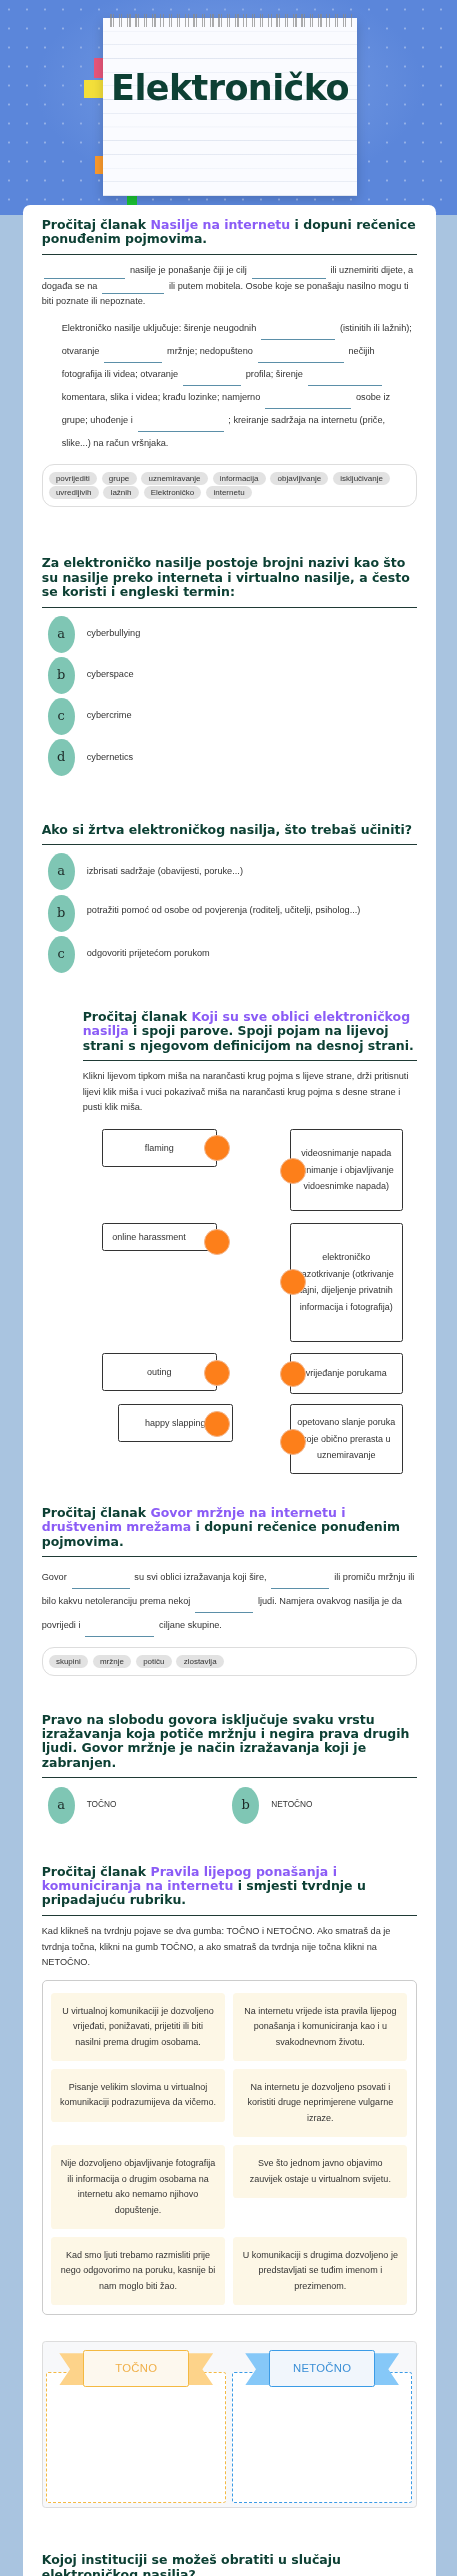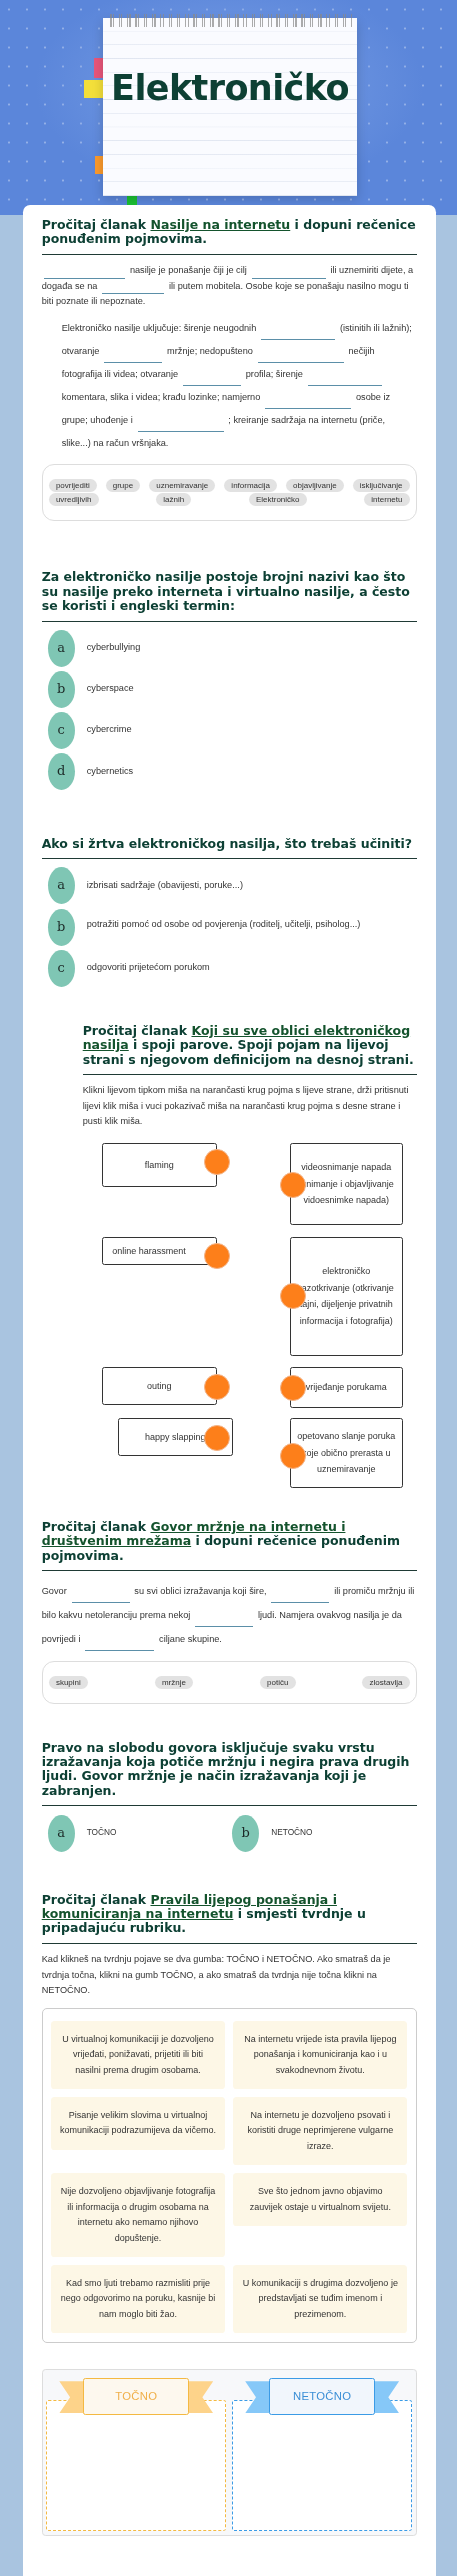"Nasilje na internetu" .q-title .link { color: #14532d -> #8b5cf6; text-decoration: underline -> none }
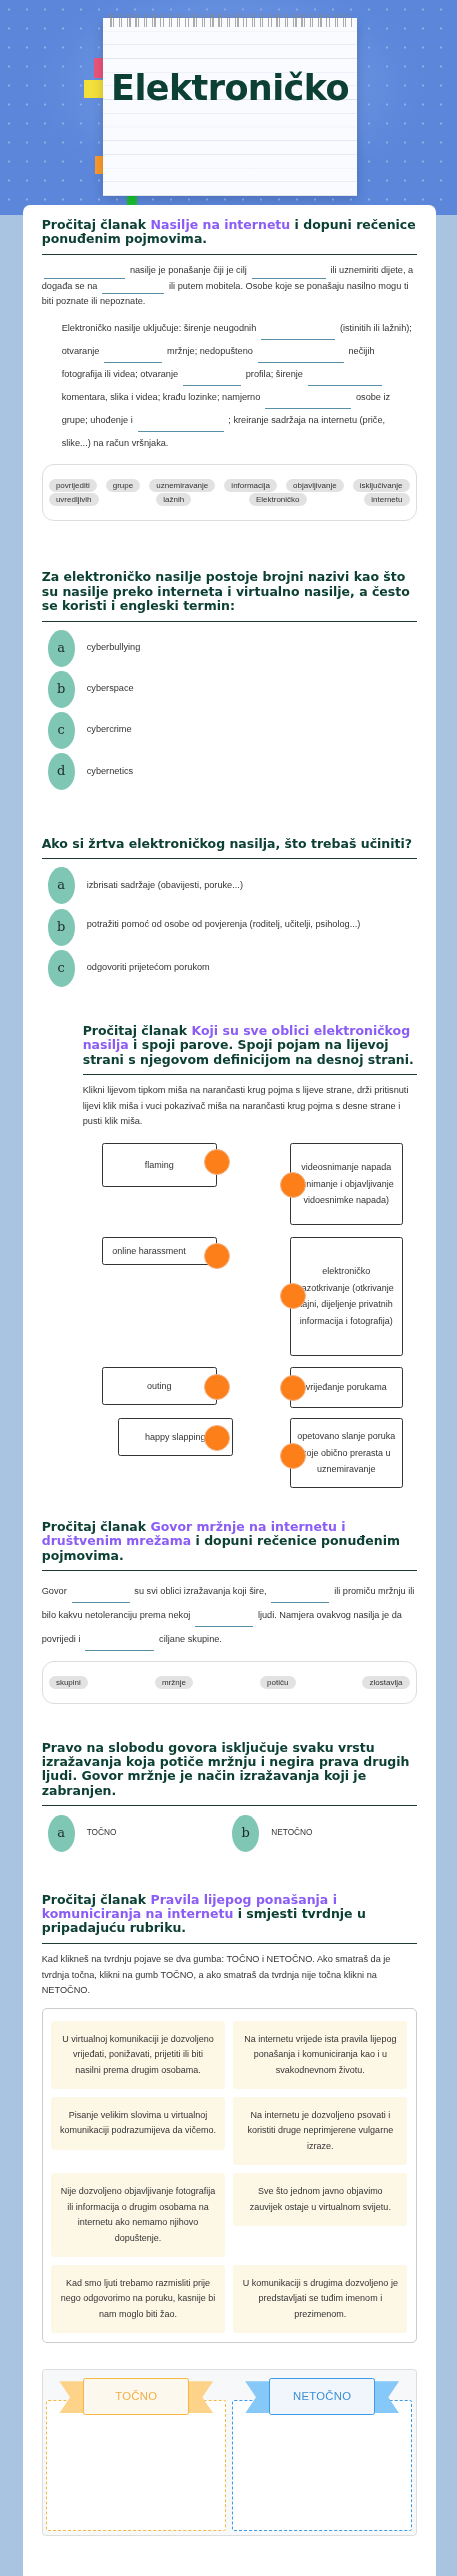"povrijediti" .chips { justify-content: space-between -> none; padding: 14px 6px -> 7px 6px }
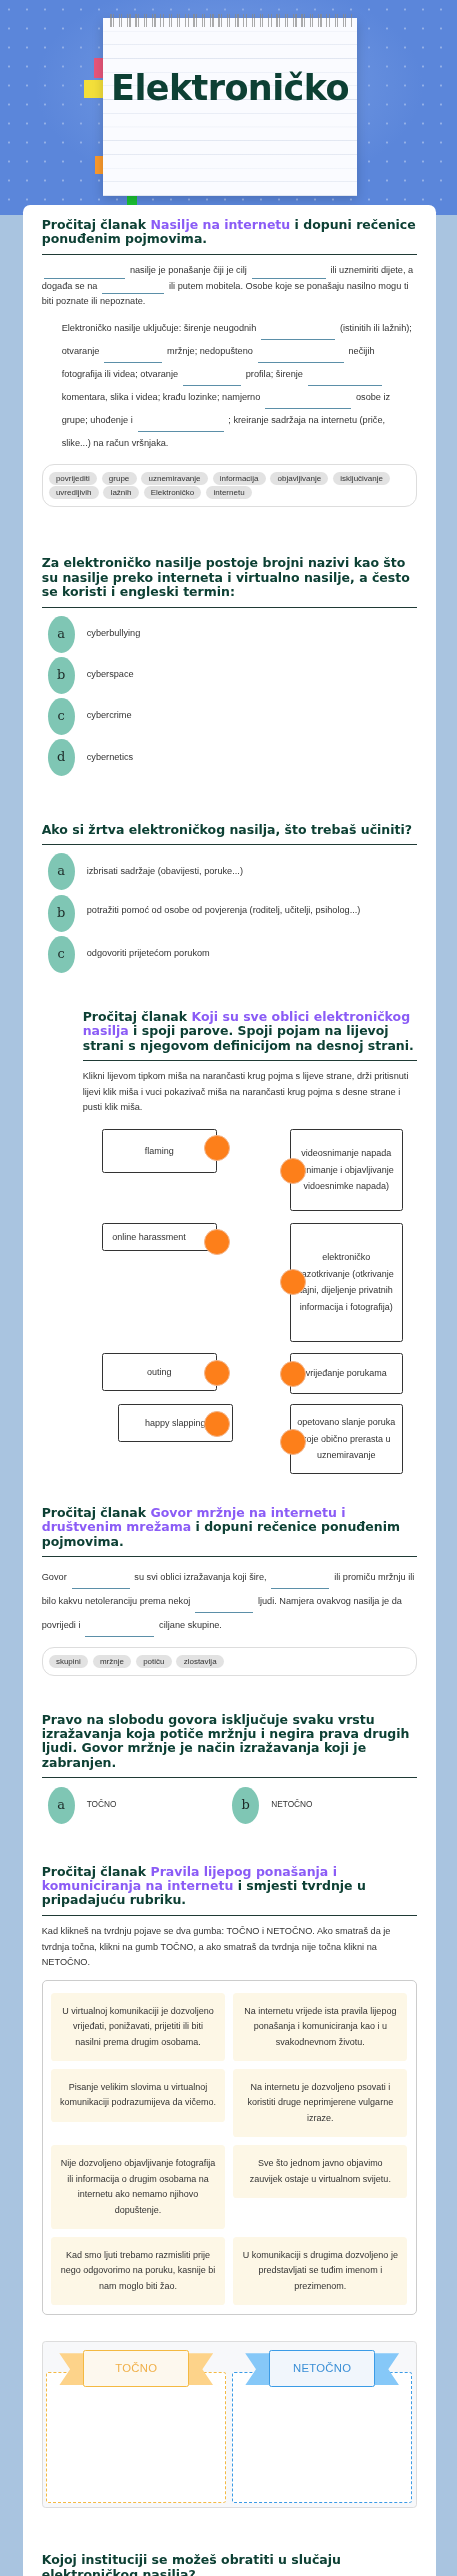"flaming" div.m-box { height: 44px -> 38px }
